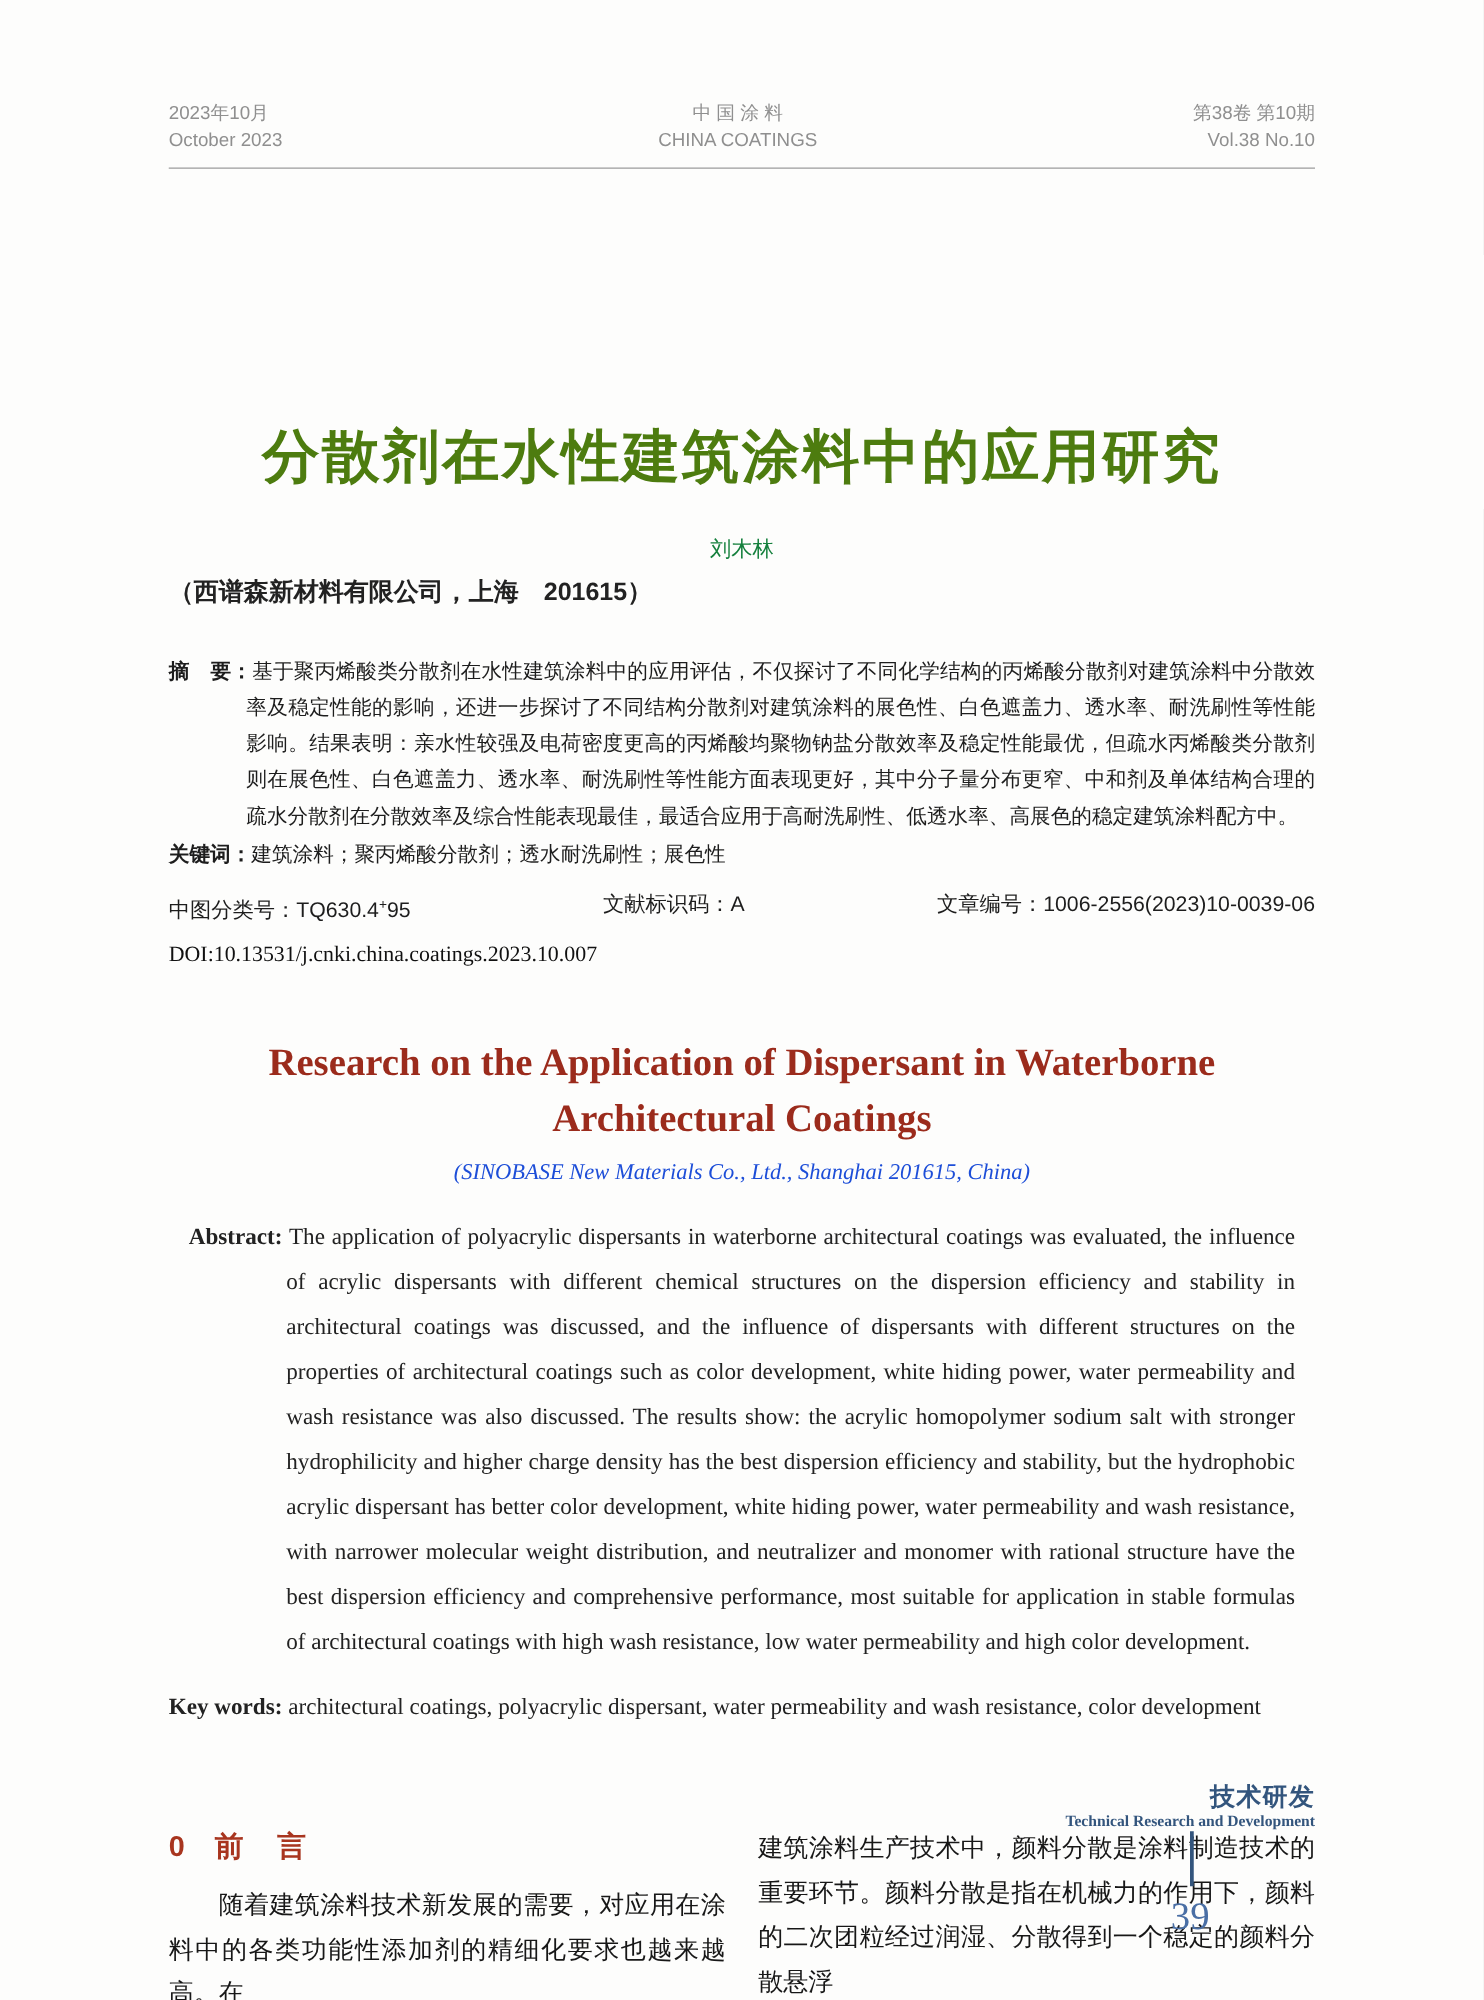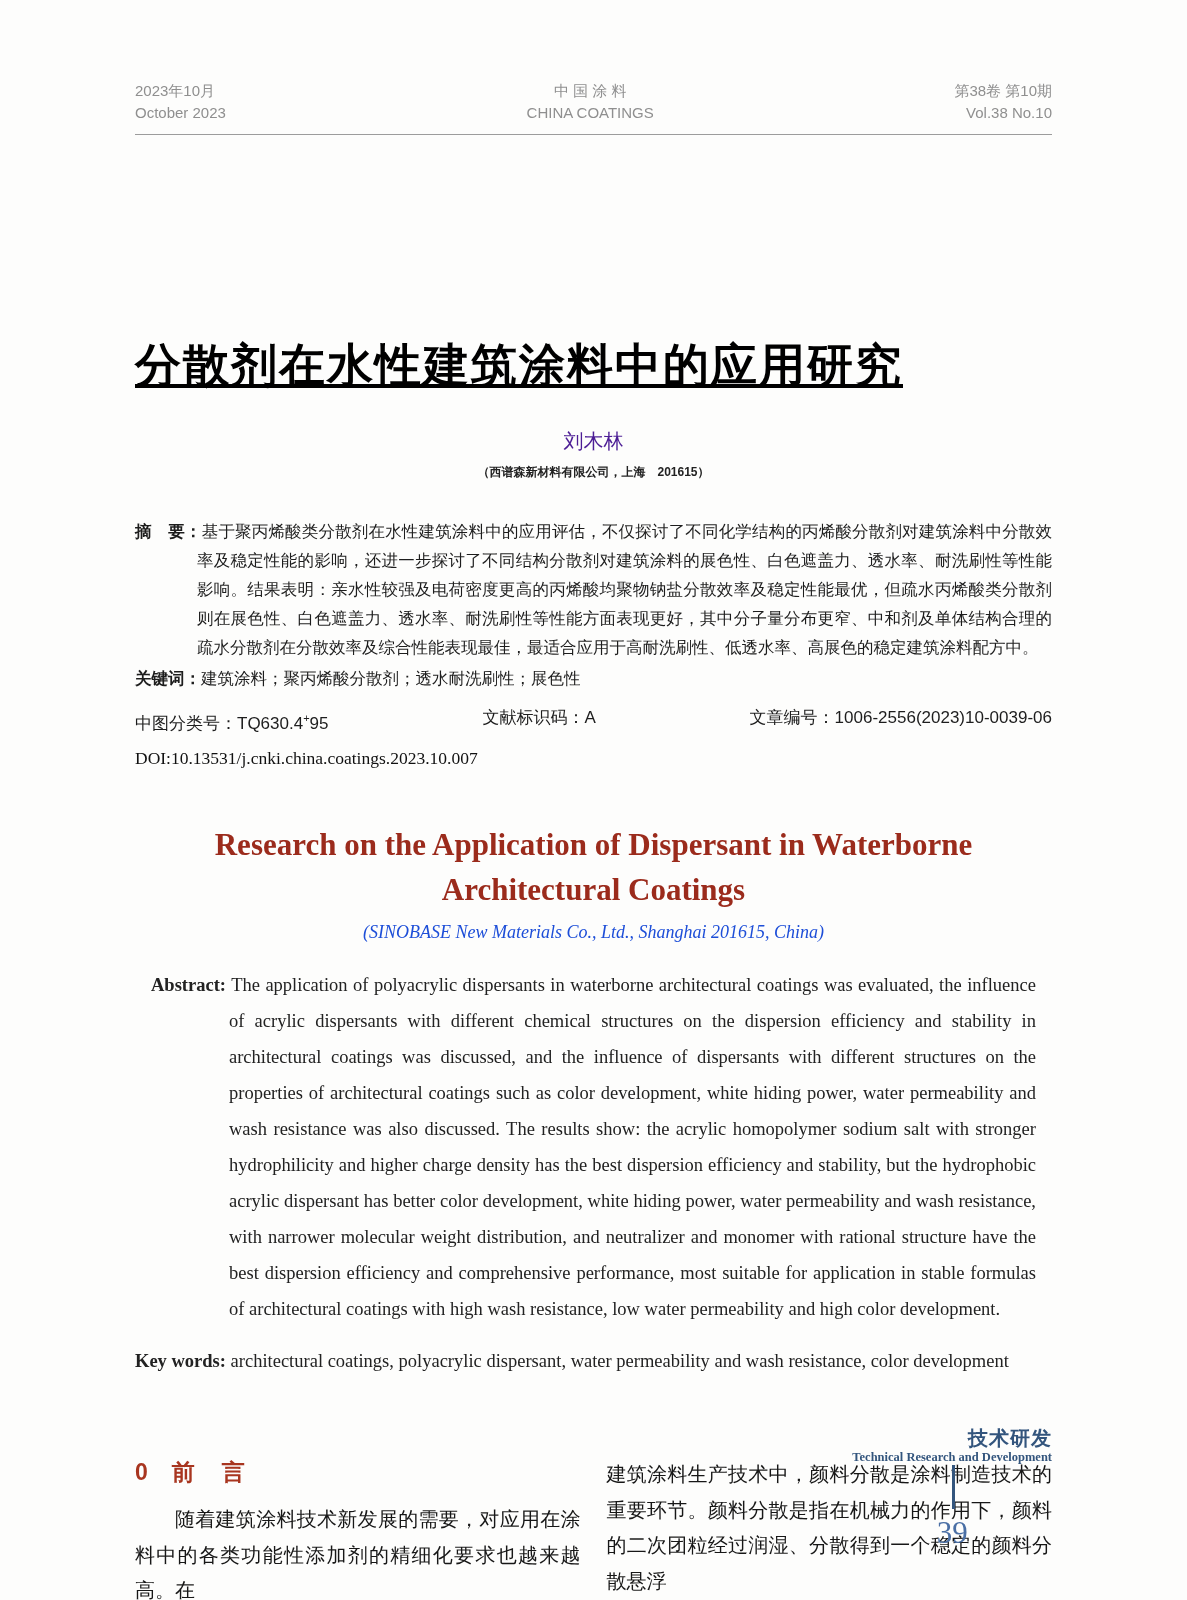"分散剂在水性建筑涂料中的应用研究" .main-title { color: #000000 -> #4d7c0f; text-align: left -> center; text-decoration: underline -> none }
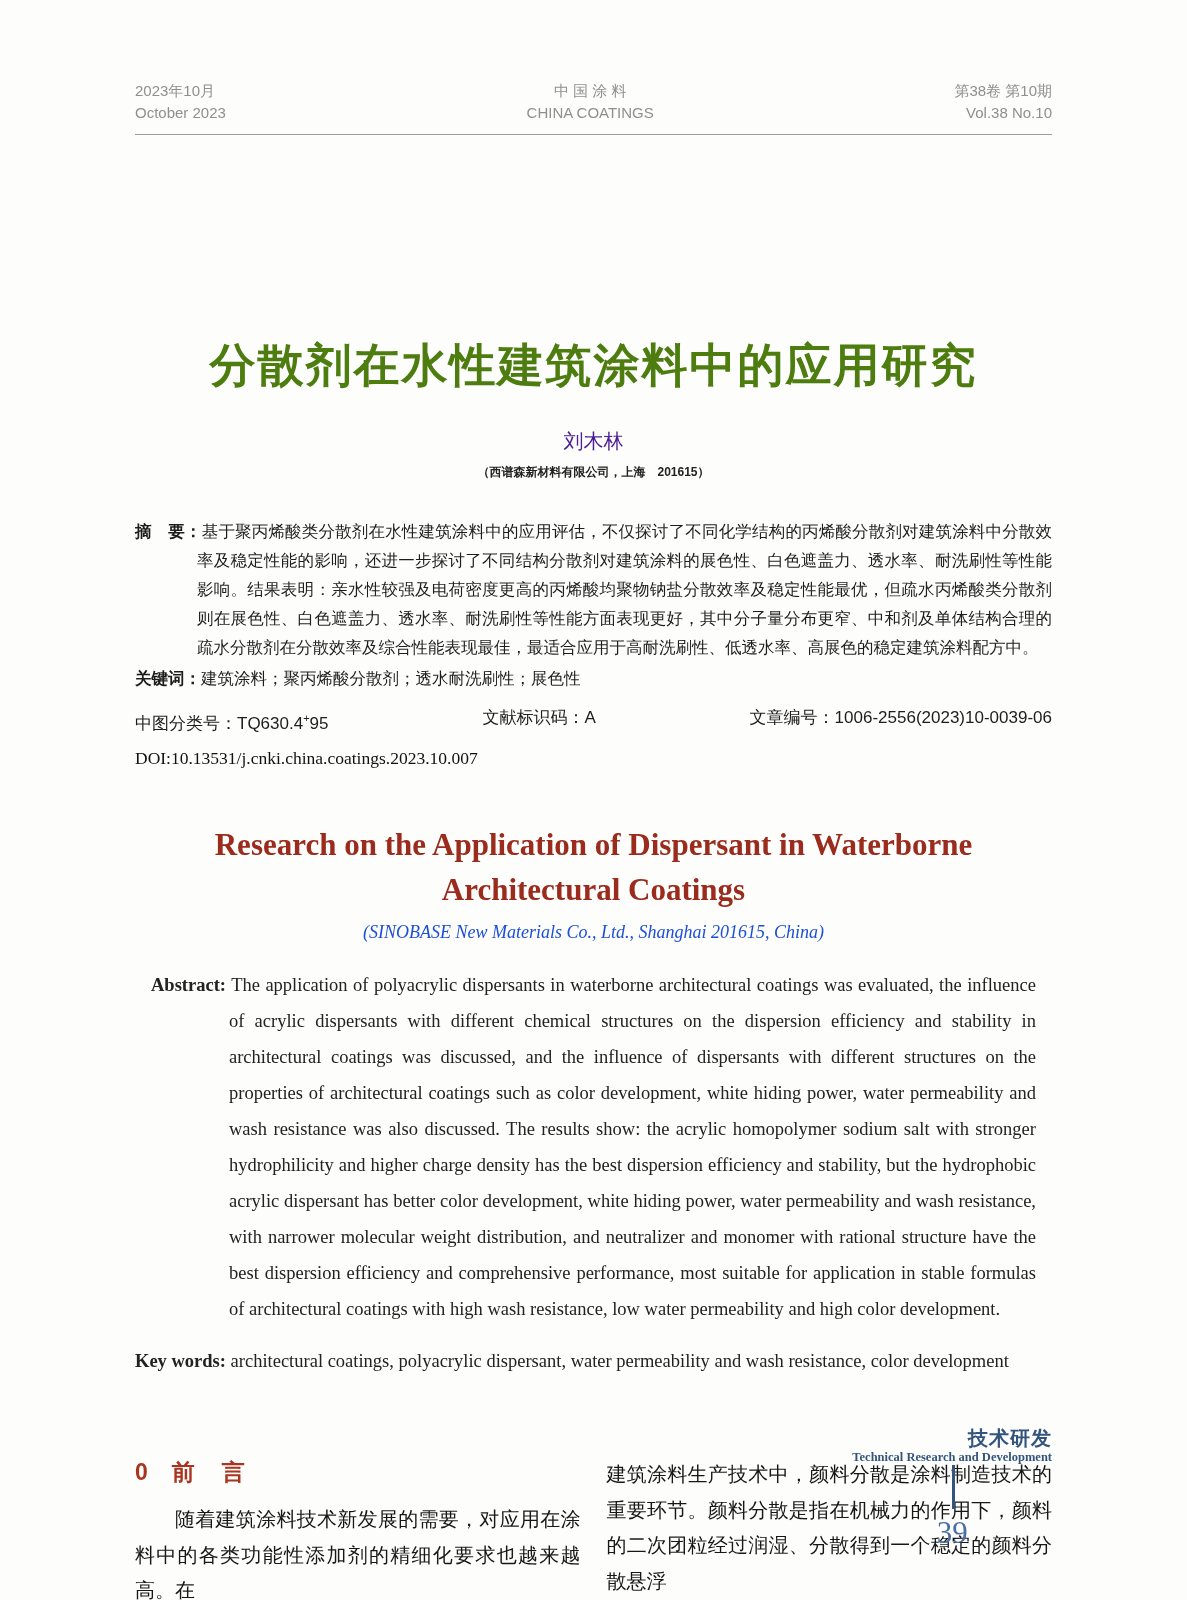"刘木林" .author-zh { color: #4c1d95 -> #15803d; font-size: 20px -> 17px }
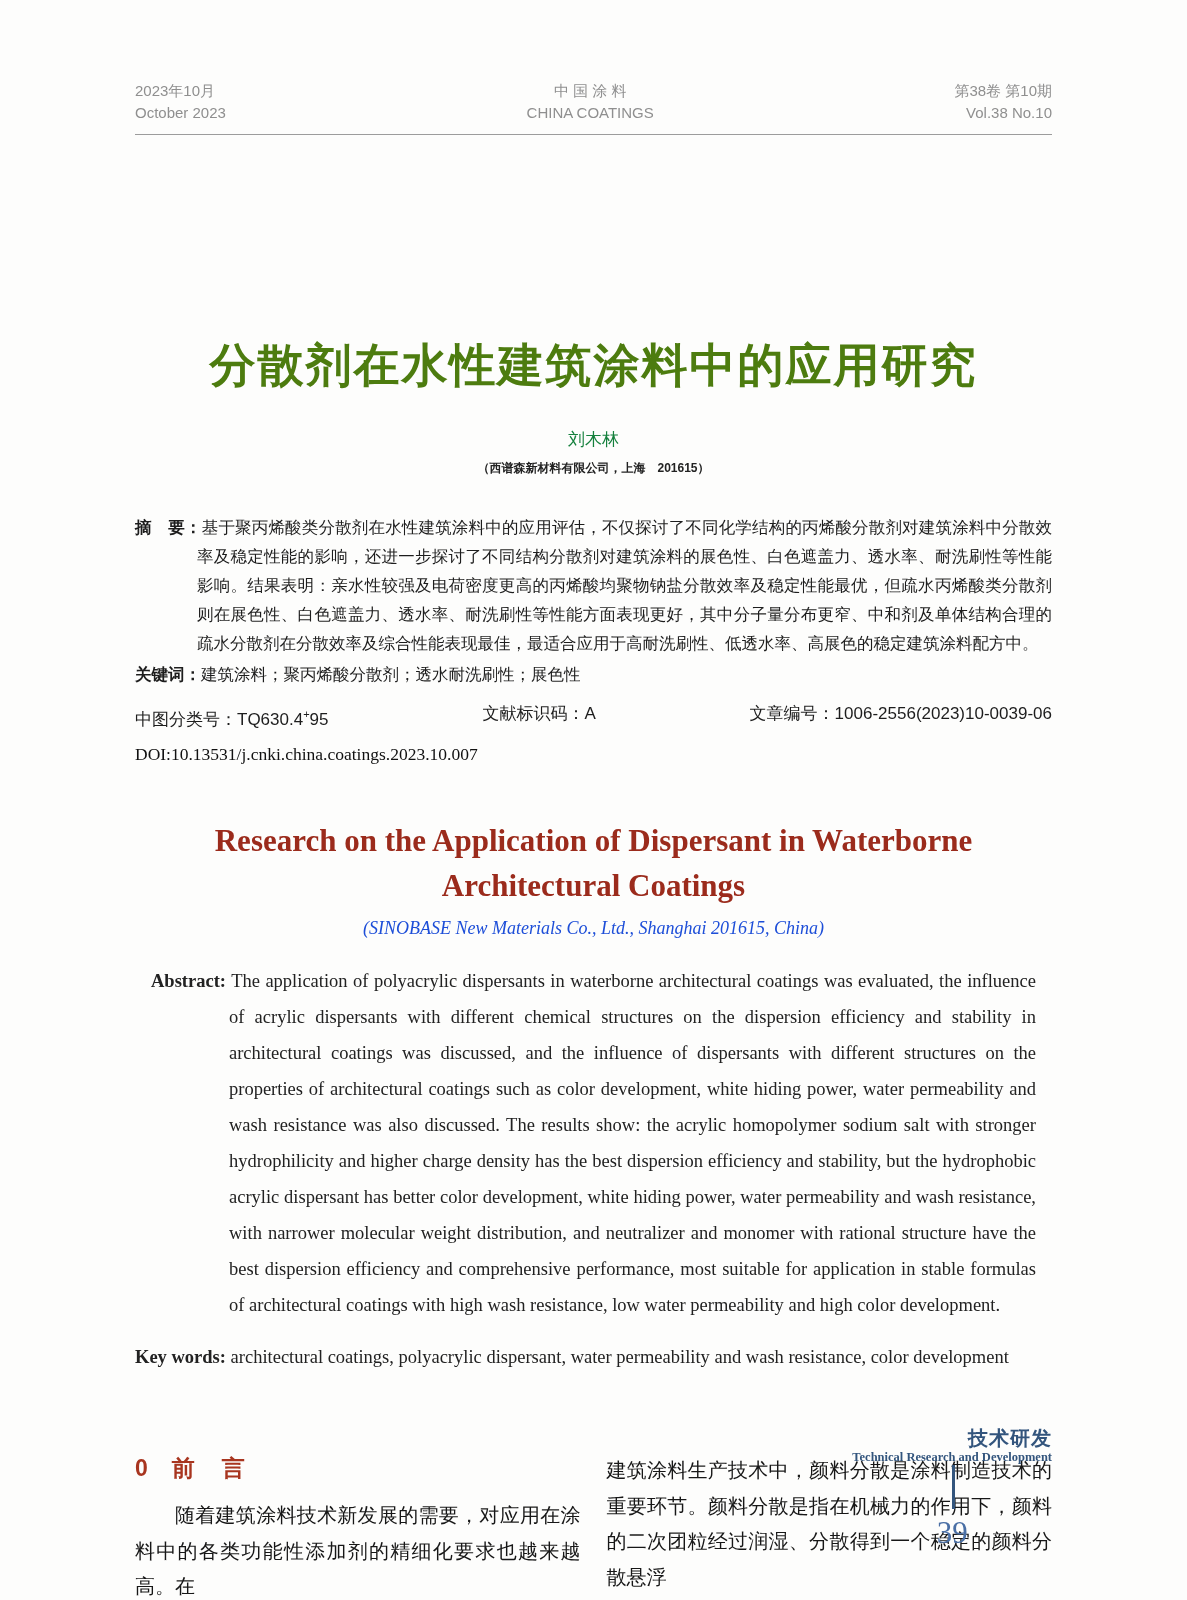"（西谱森新材料有限公司，上海 201615）" .affil-zh { font-size: 12px -> 20px; text-align: center -> left }
